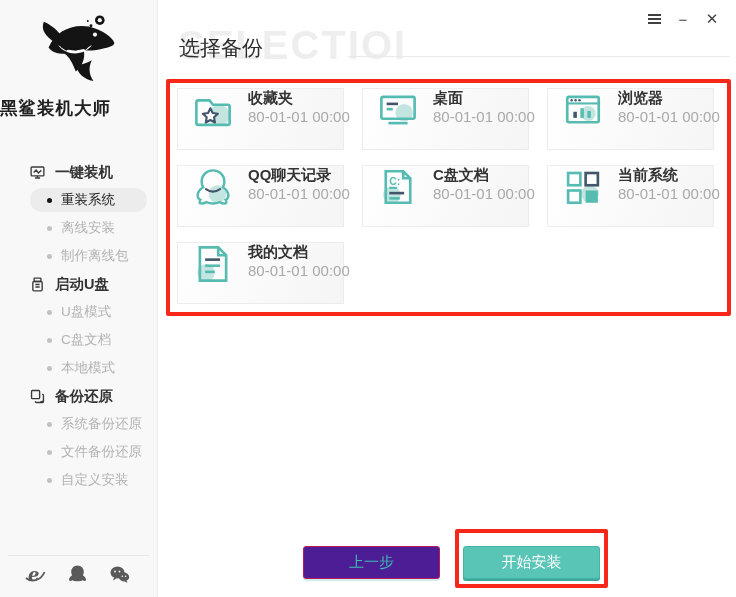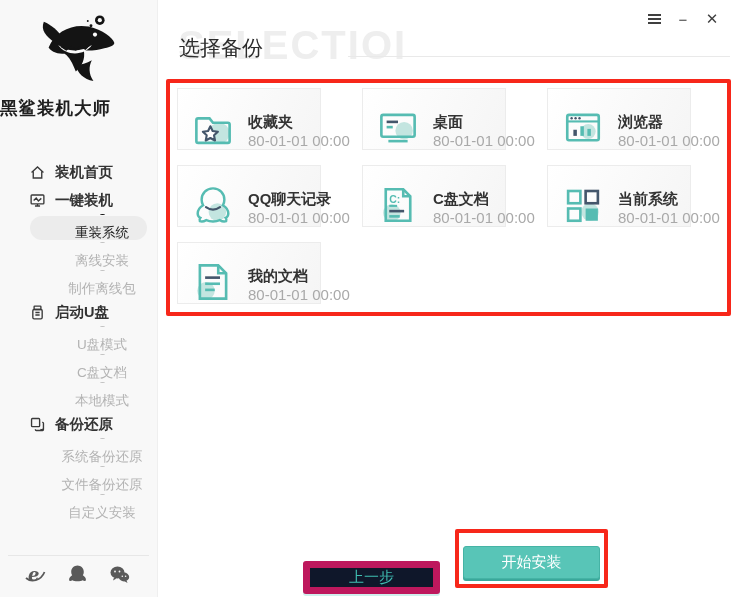"收藏夹" .card { align-items: flex-end -> flex-start; width: 144px -> 167px }
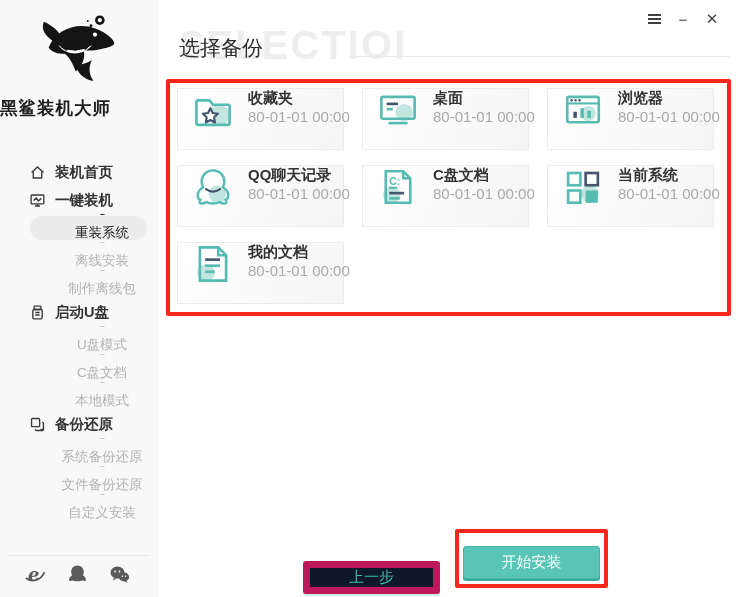"装机首页" div.menu-item { html: <div> <span> <svg> <path></path> <path></path> </svg> </span> <span>装机首页</span> </div> -> none }
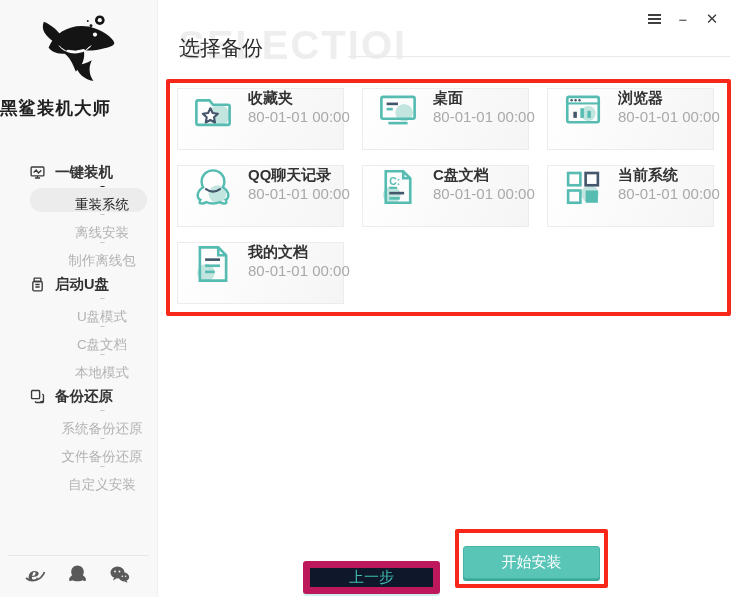"重装系统" .menu-item.sub { flex-direction: column -> none }
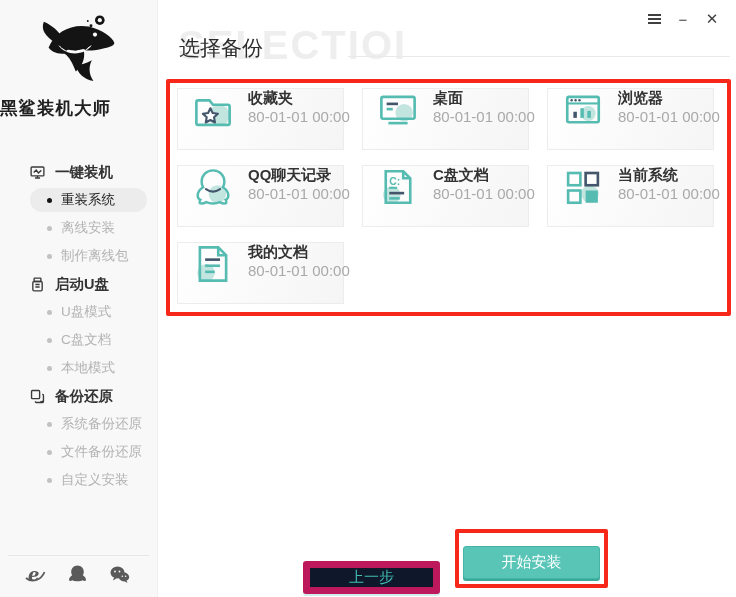"上一步" .btn-back { background: #0f172a -> #4c1d95; border: 7px solid #be185d -> 1px solid #be185d; margin-top: 15px -> none }
